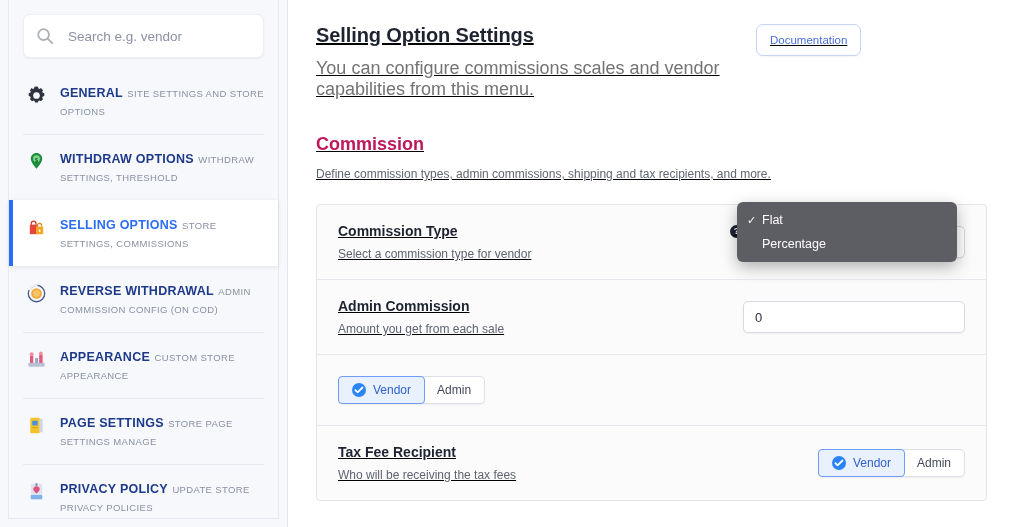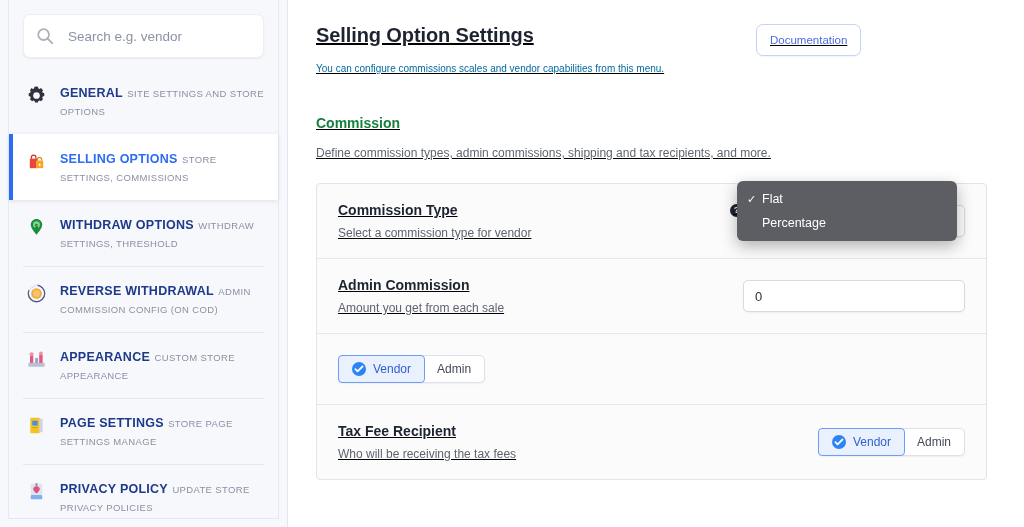"You can configure commissions scales" .page-desc { color: #0369a1 -> #737373; font-size: 10px -> 18px }
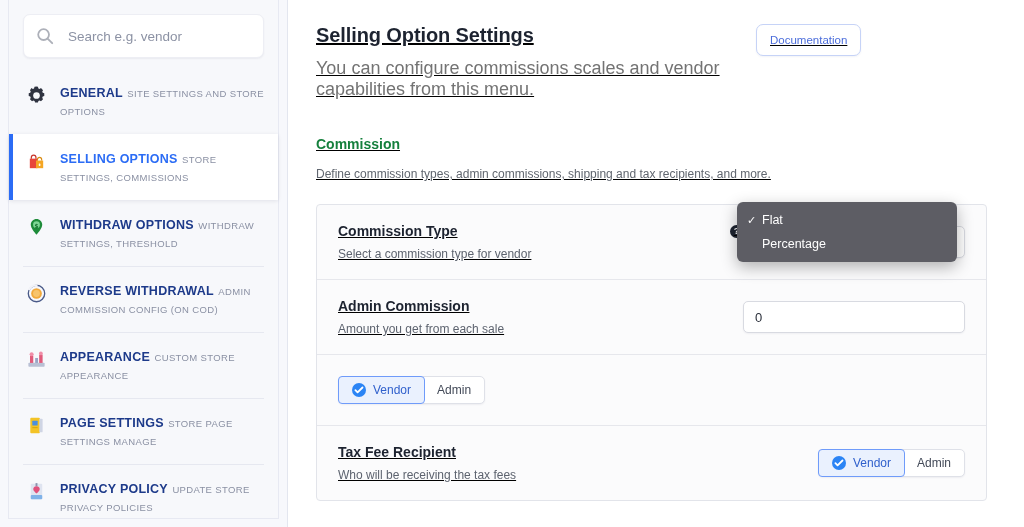"Commission" h2.section-title { color: #15803d -> #be185d; font-size: 14px -> 18px }
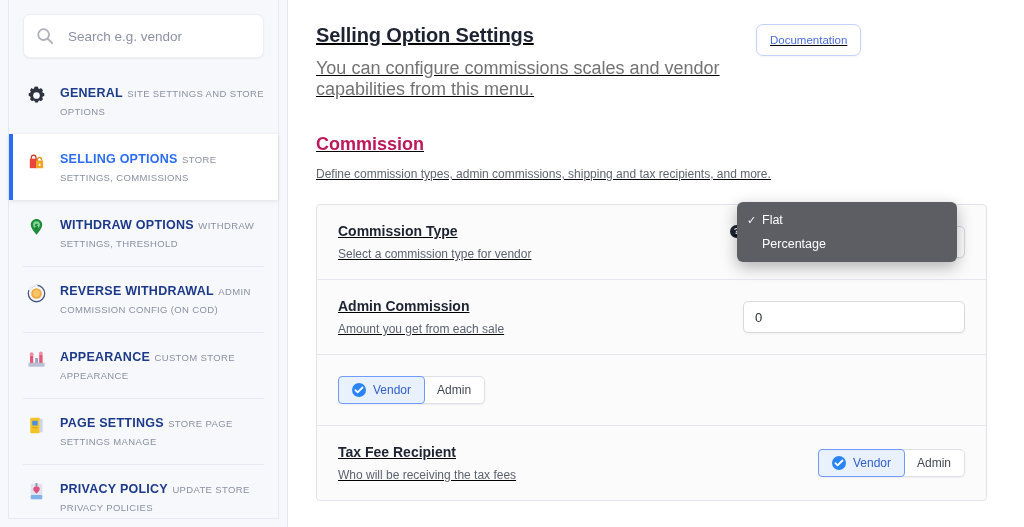"SELLING OPTIONS STORE SETTINGS," div.nav-item { order: before "WITHDRAW OPTIONS WITHDRAW SETTINGS," -> after "WITHDRAW OPTIONS WITHDRAW SETTINGS," }
